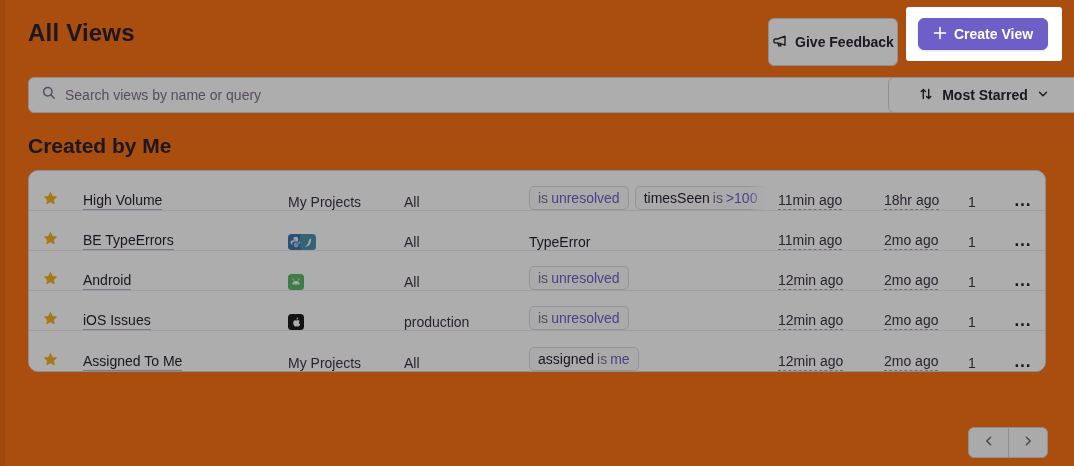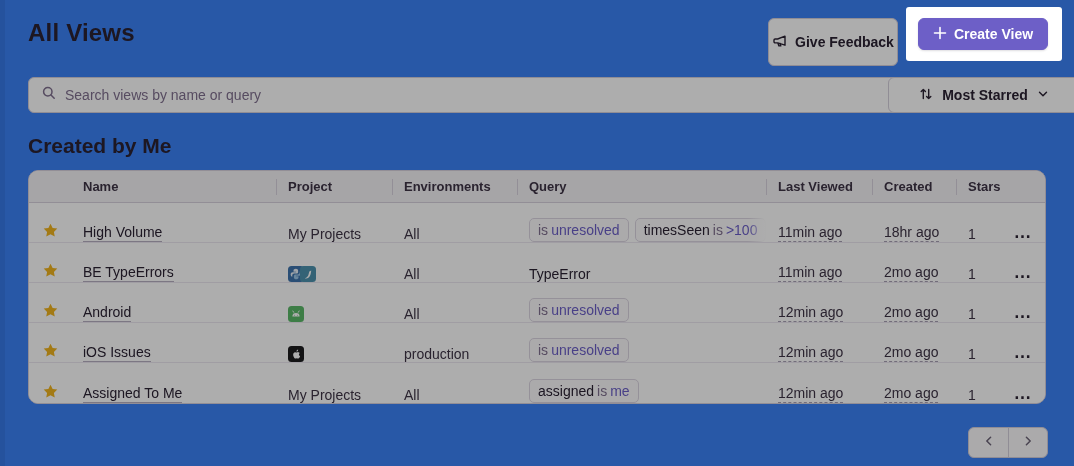"All Views" .app { background: #3b82f6 -> #f97316 }
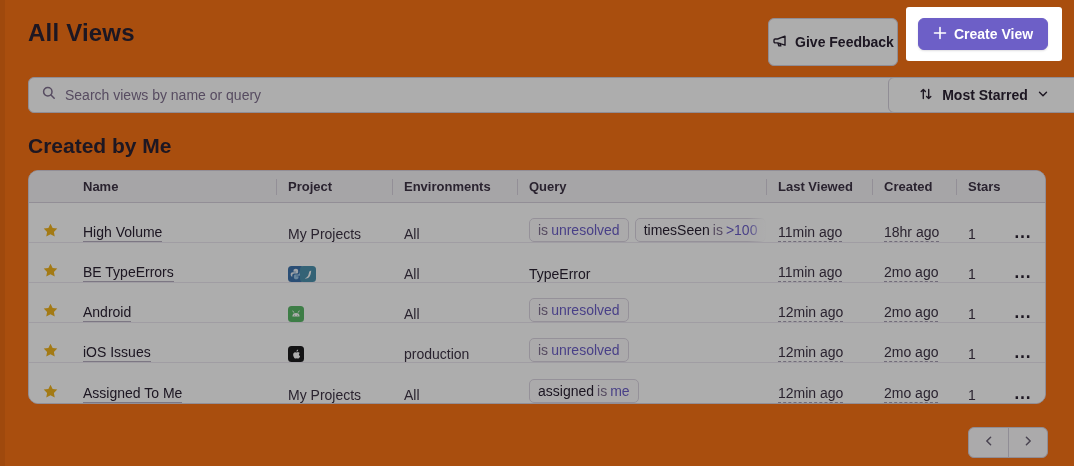"Name" div.thead { html: <div> <div></div> <div>Name</div> <div>Project</div> <div>Environments</div> <div>Query</div> <div>Last Viewed</div> <div>Created</div> <div>Stars</div> <div></div> </div> -> none }
